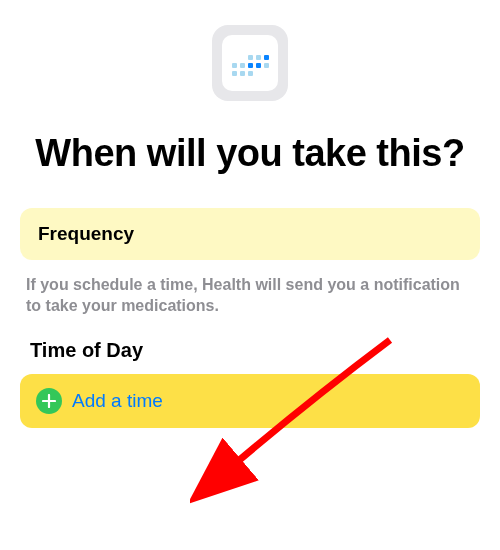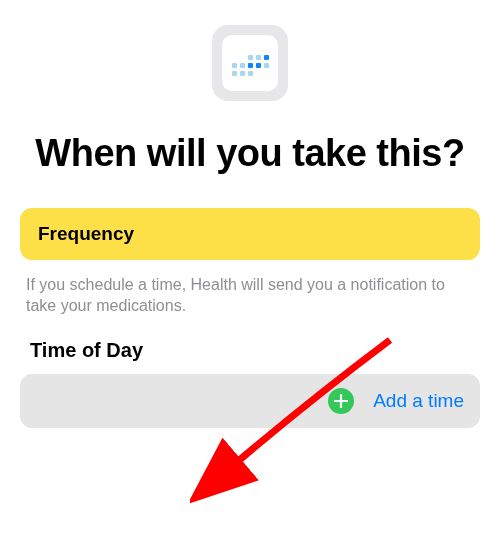"Frequency" .row-card { background: #fde047 -> #fef9c3 }
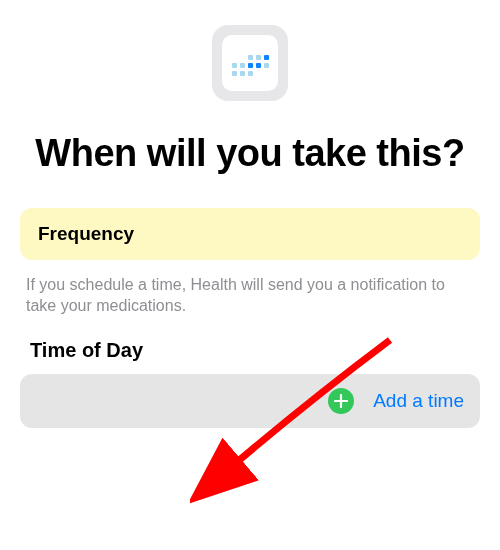"If you schedule a time," .hint { font-weight: none -> bold }
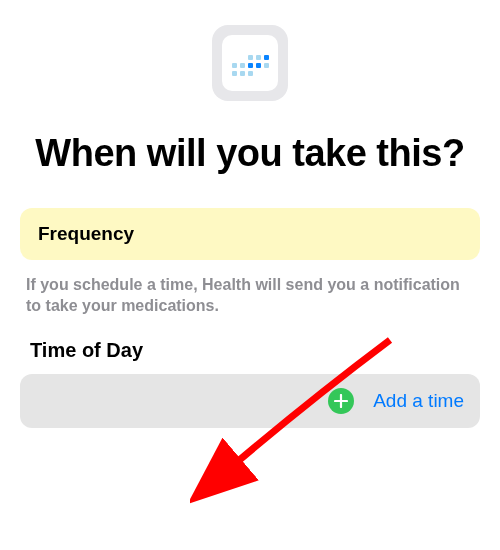"Add a time" .add-row { background: #e5e5e5 -> #fde047; gap: 19px -> 10px; justify-content: flex-end -> none }
